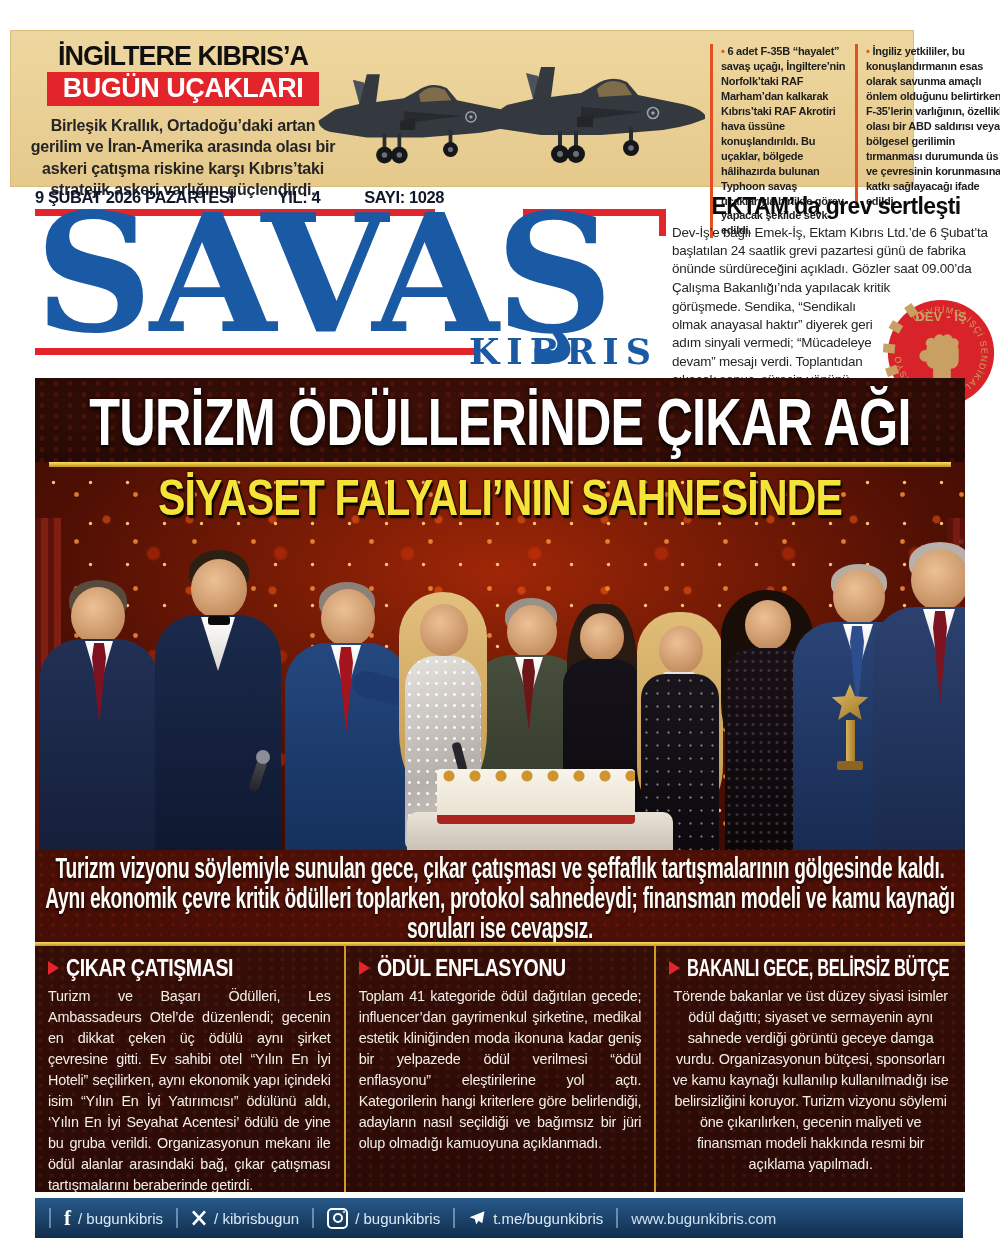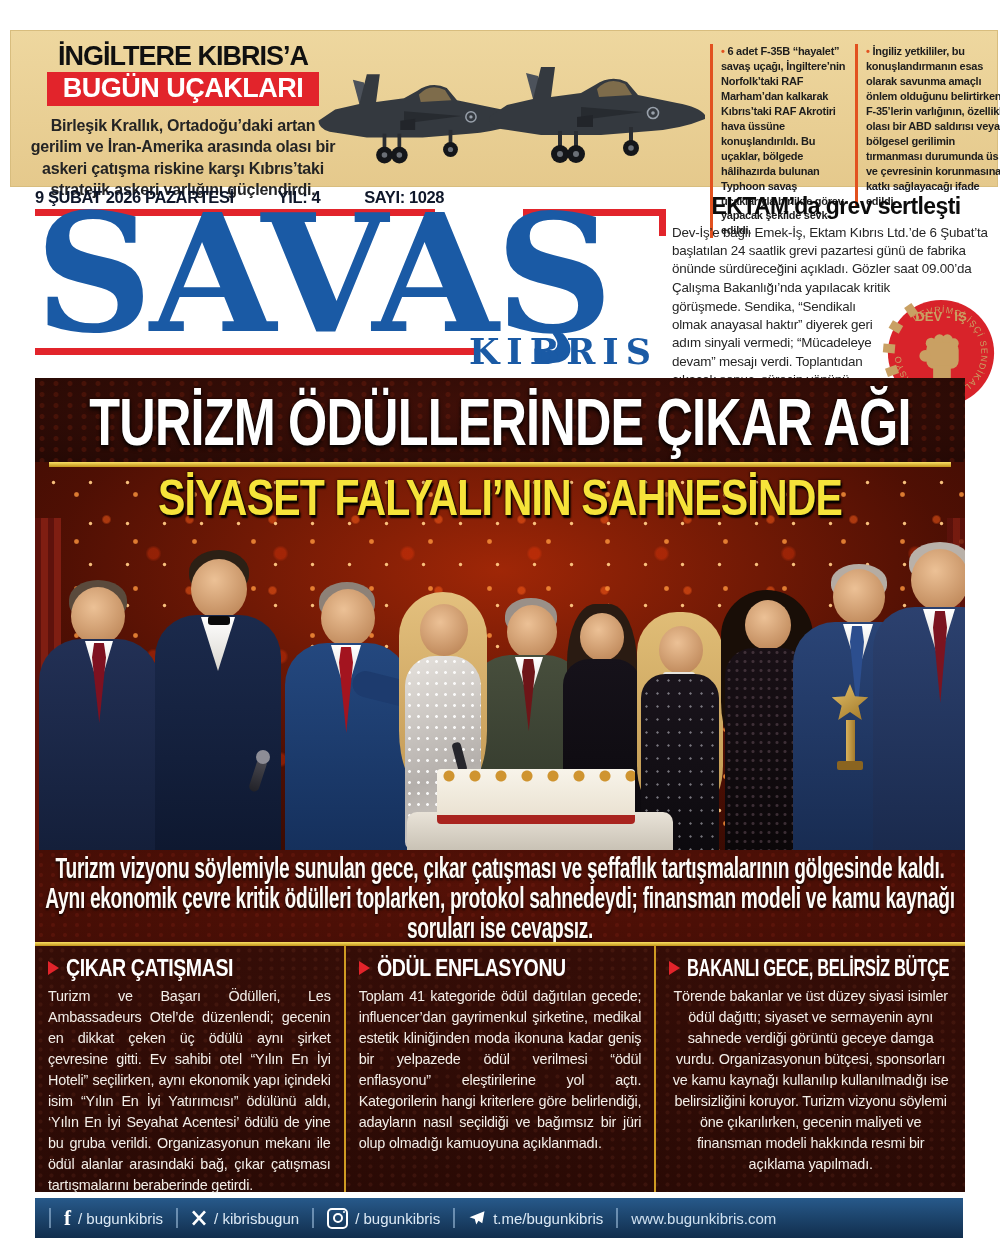"İNGİLTERE KIBRIS’A" .topstrip { width: 988px -> 904px }
